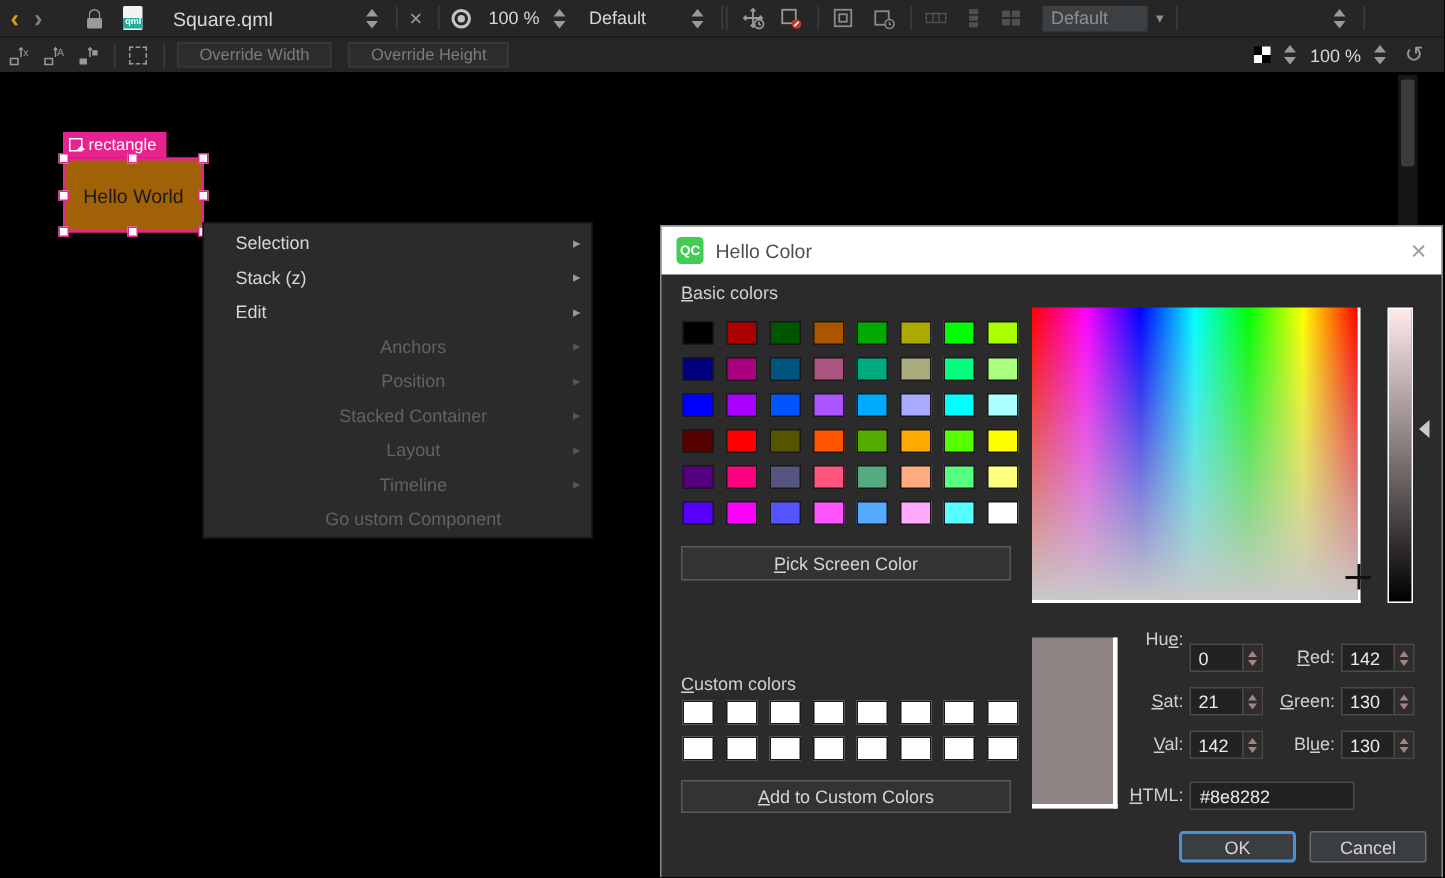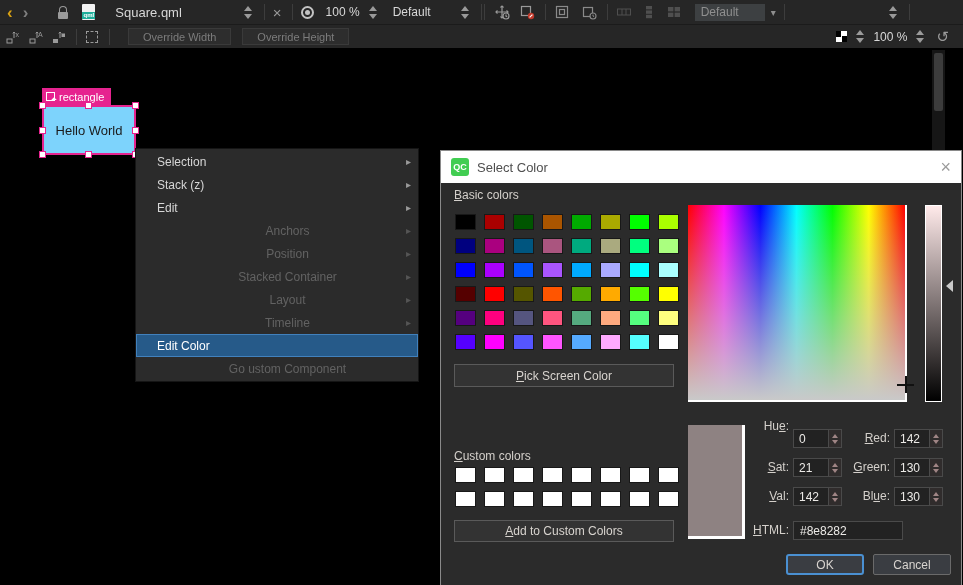"Override Width" span.ovbtn { margin-left: 18px -> 8px }
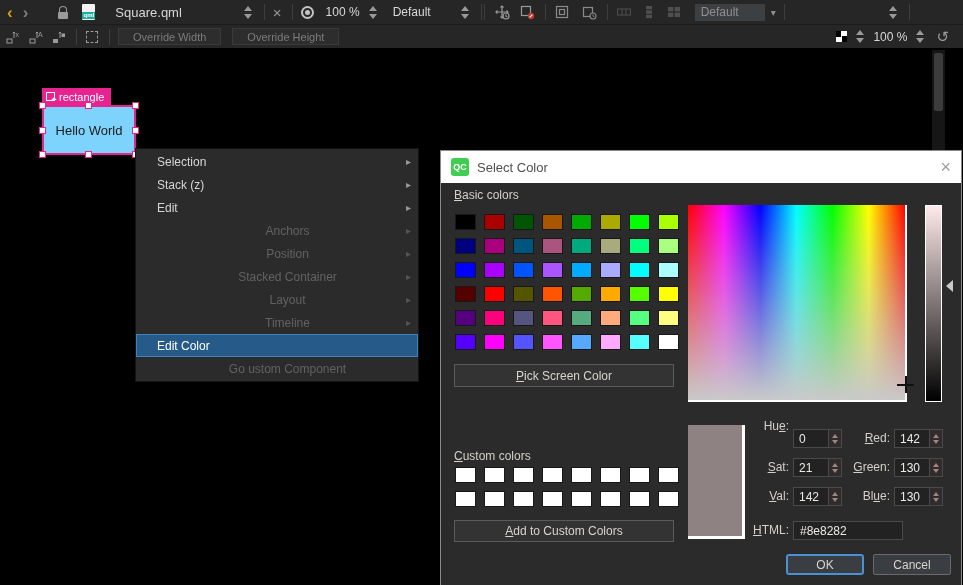"Hello World" div { background: #7dd3fc -> #a16207 }
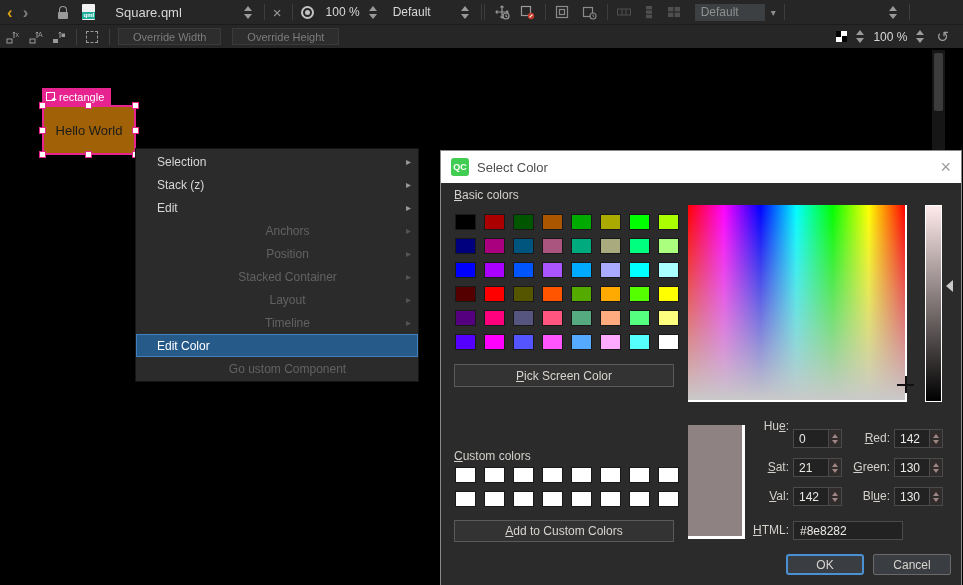"Selection" #context-menu { width: 284px -> 260px }
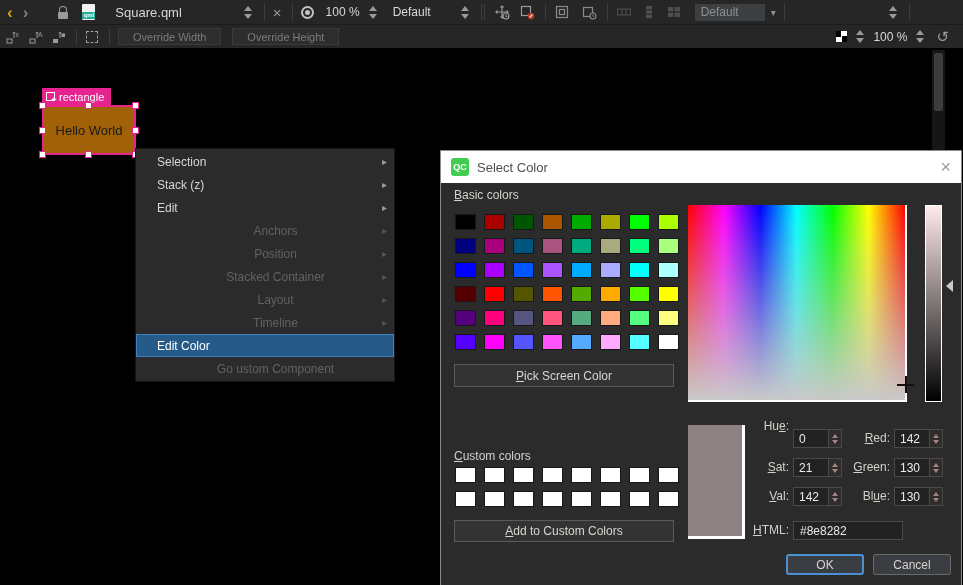"Select Color" span { text: Select -> Hello }
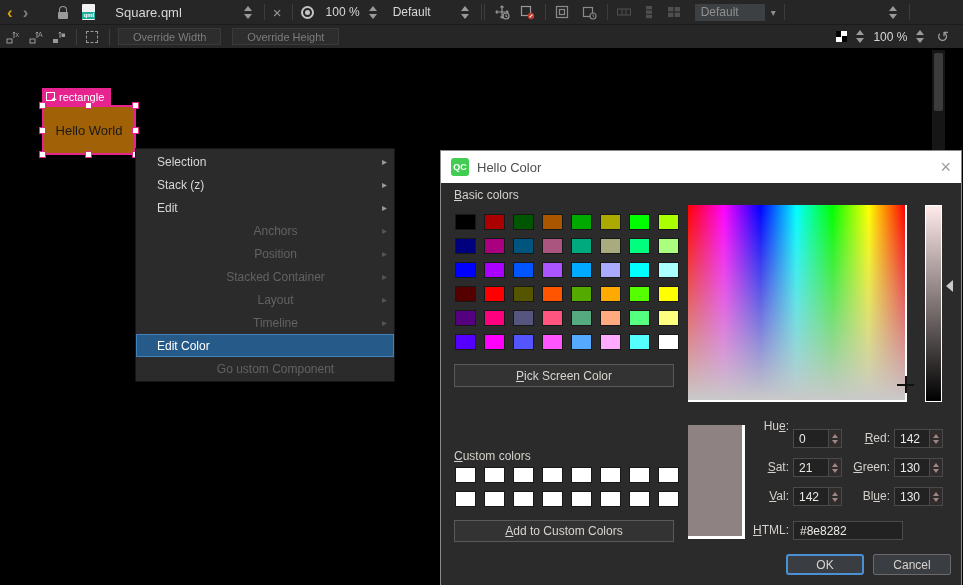"Edit Color" div.menu-item { html: <div> <span>Edit Color</span> </div> -> none }
